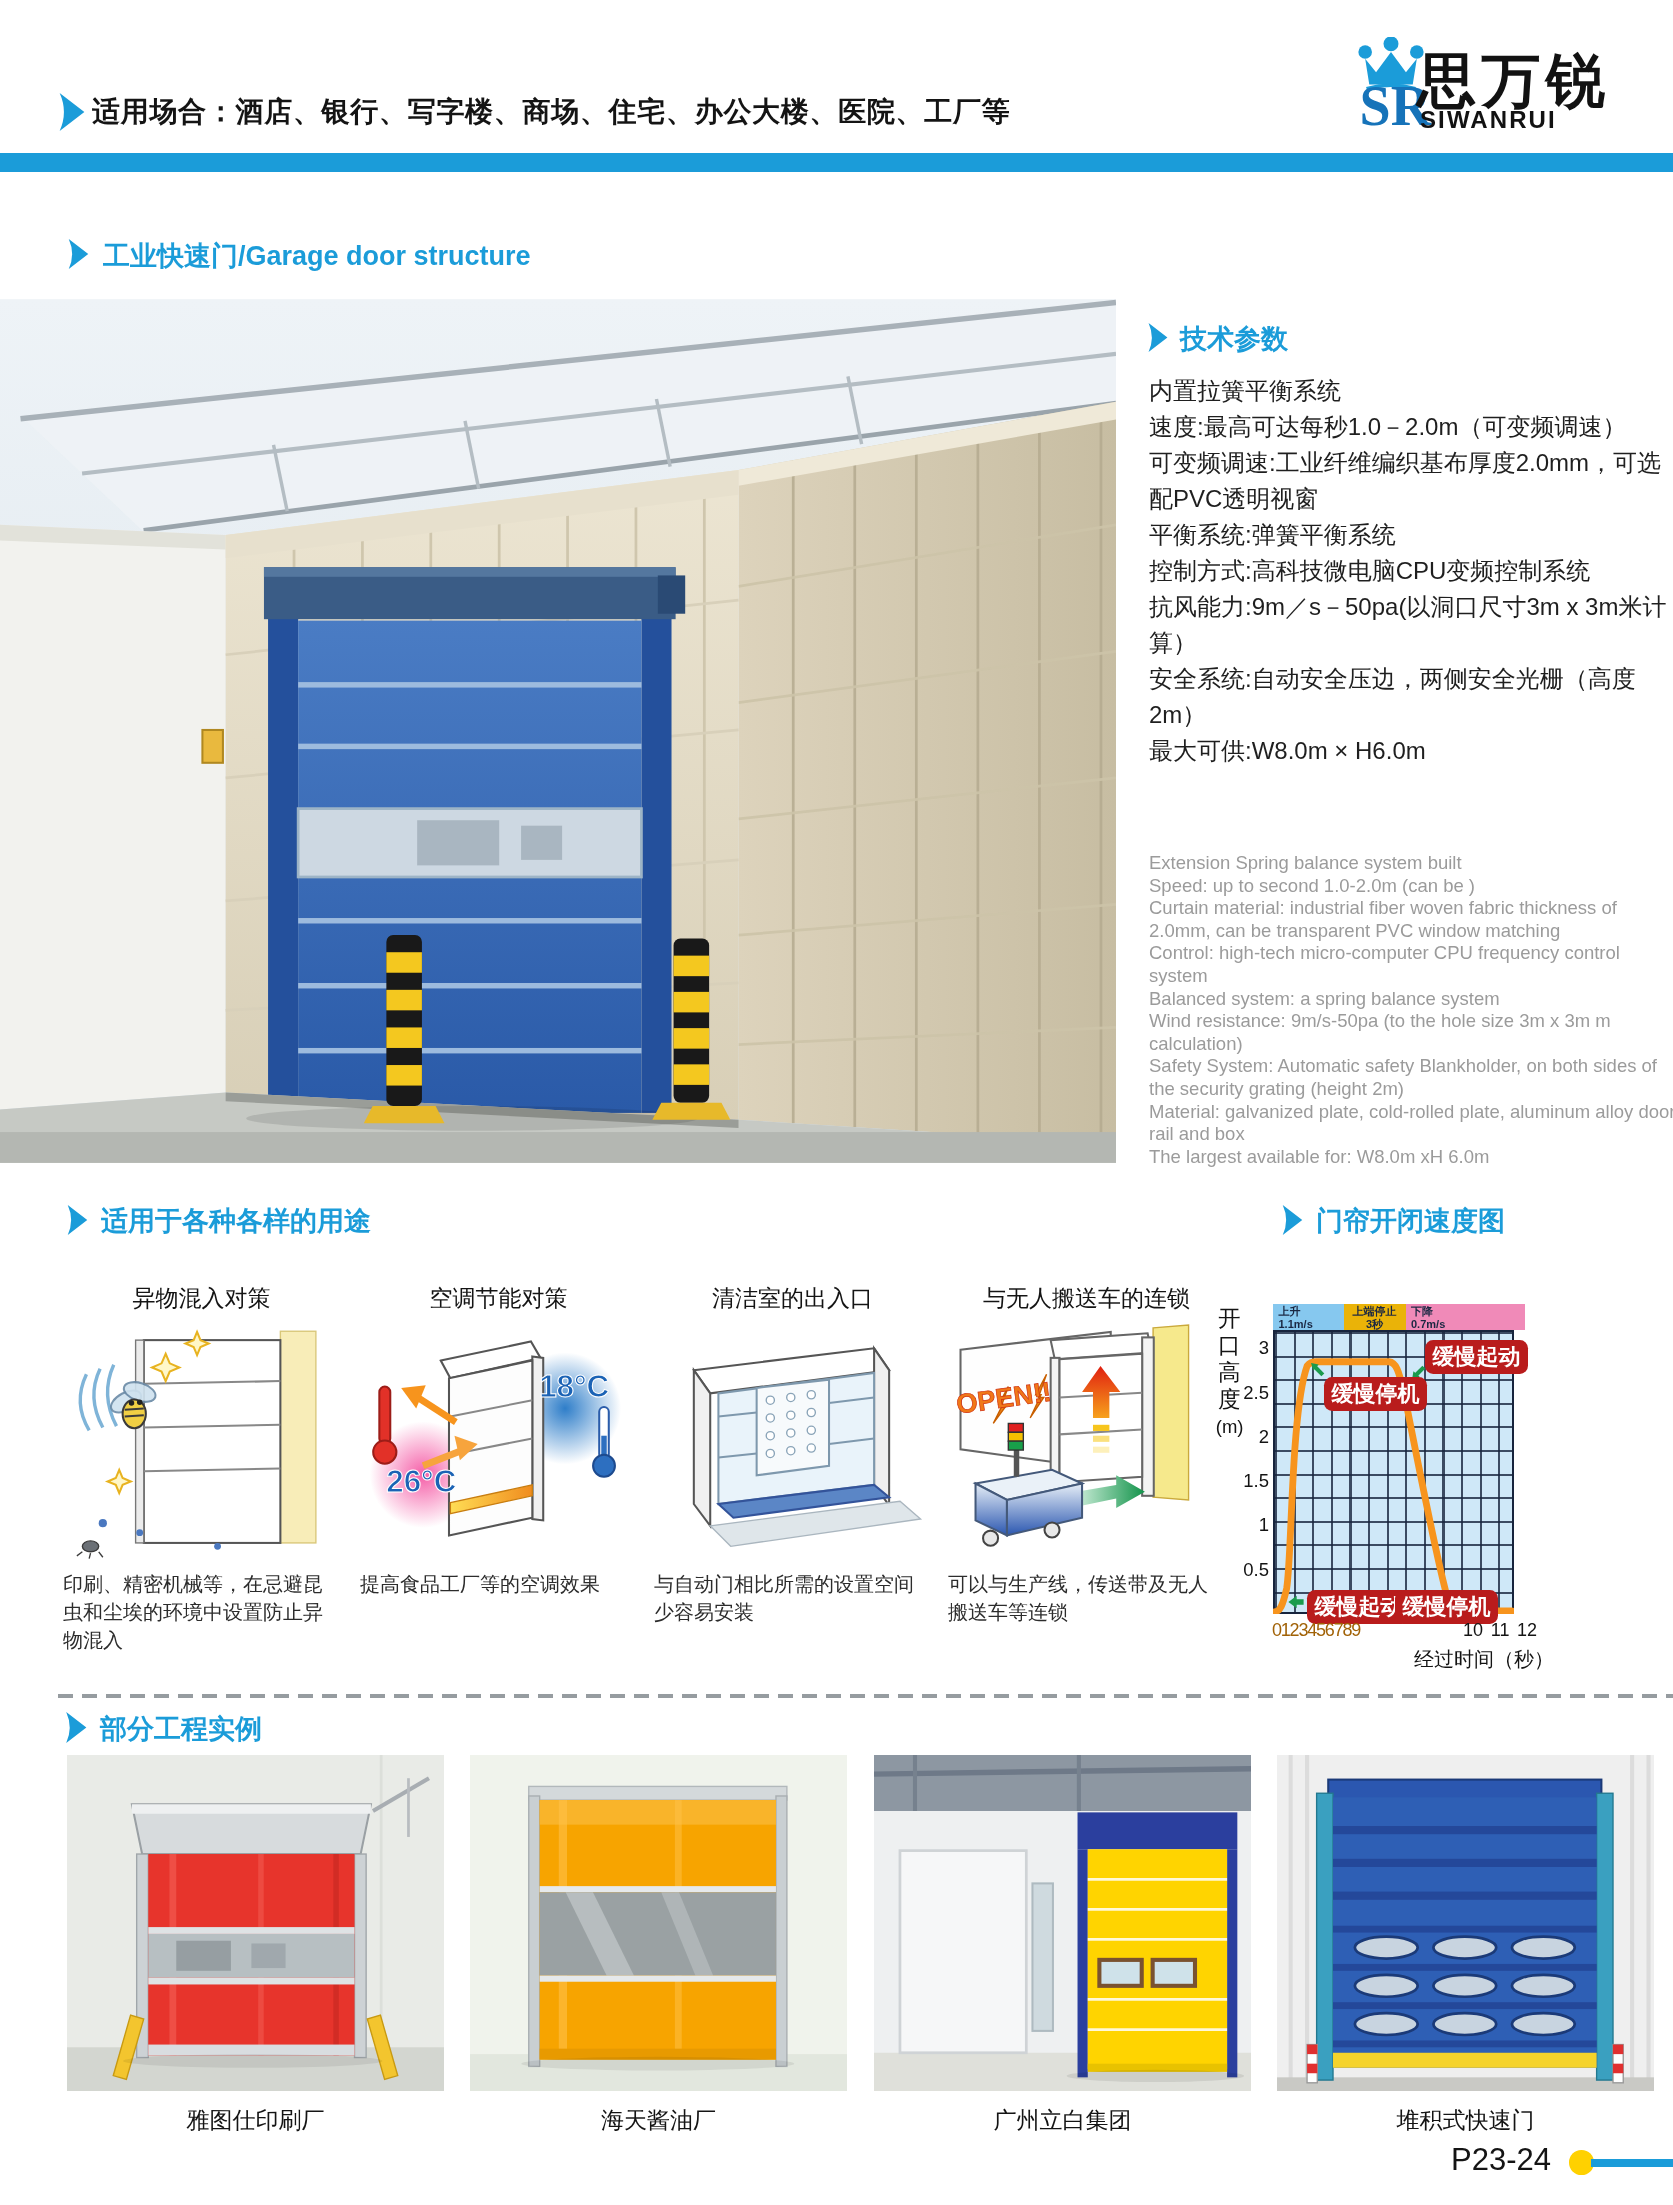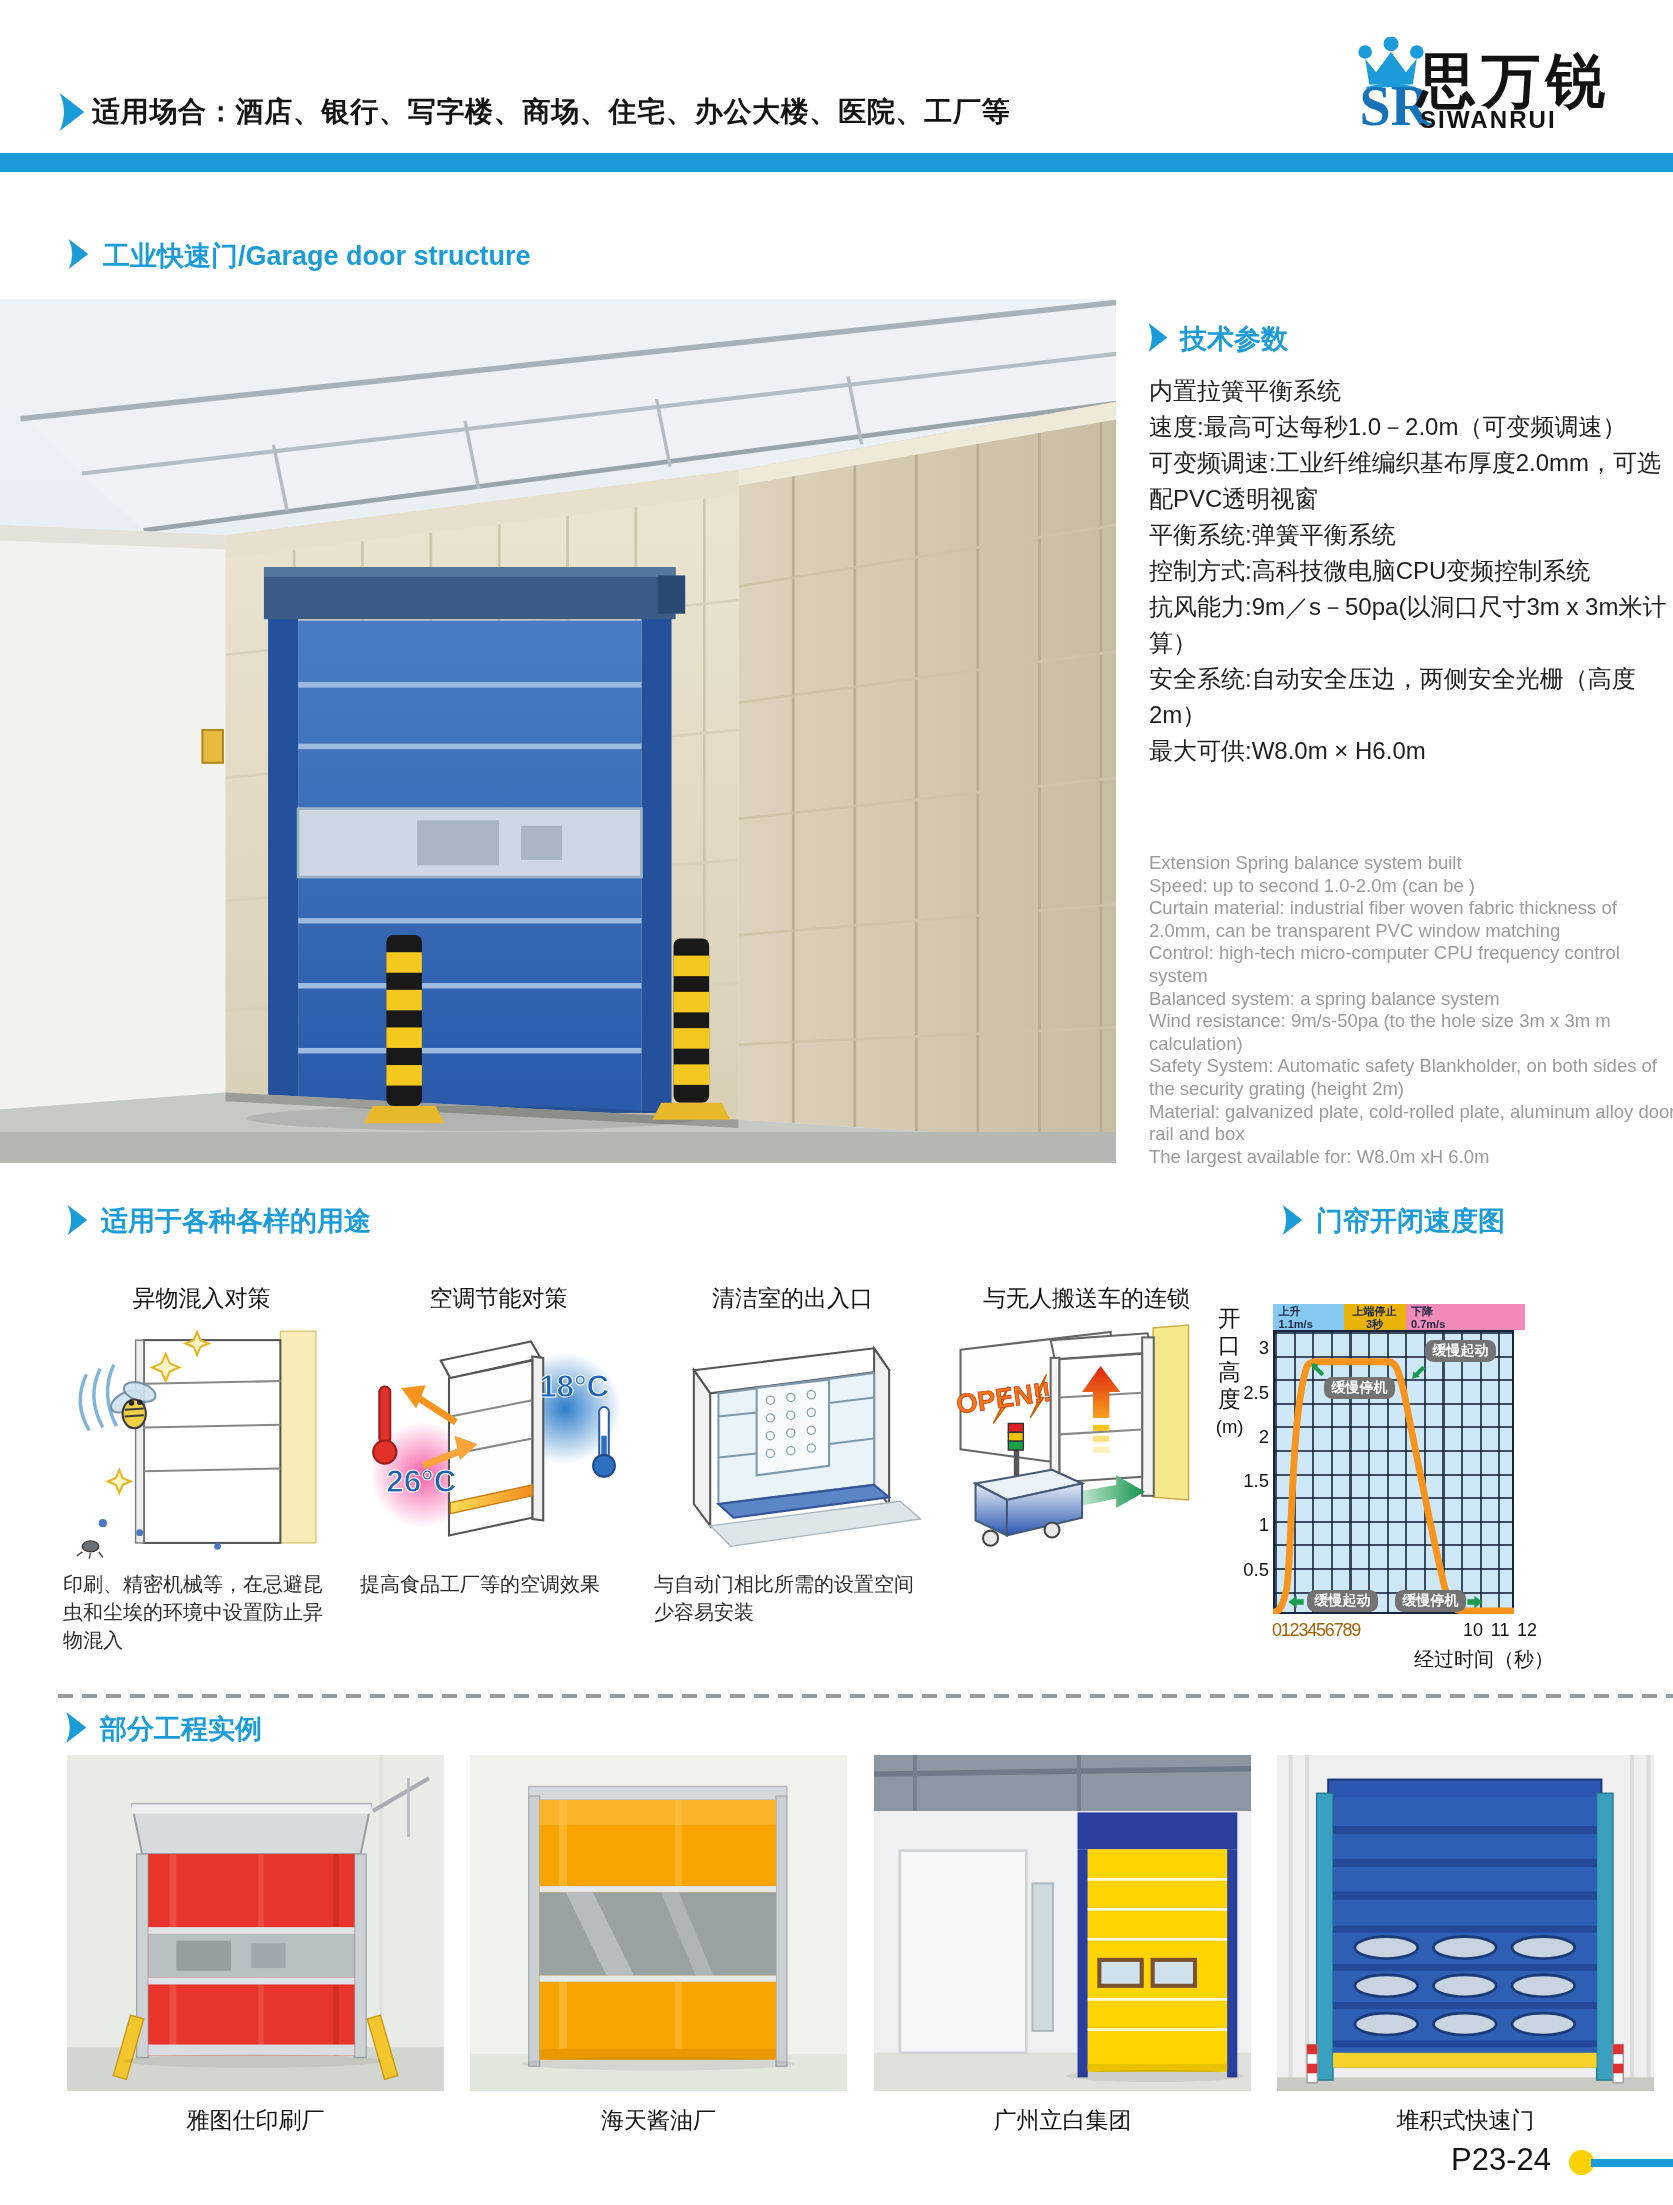"缓慢起动" .pill { background: #737373 -> #b91c1c; font-size: 14px -> 22px }
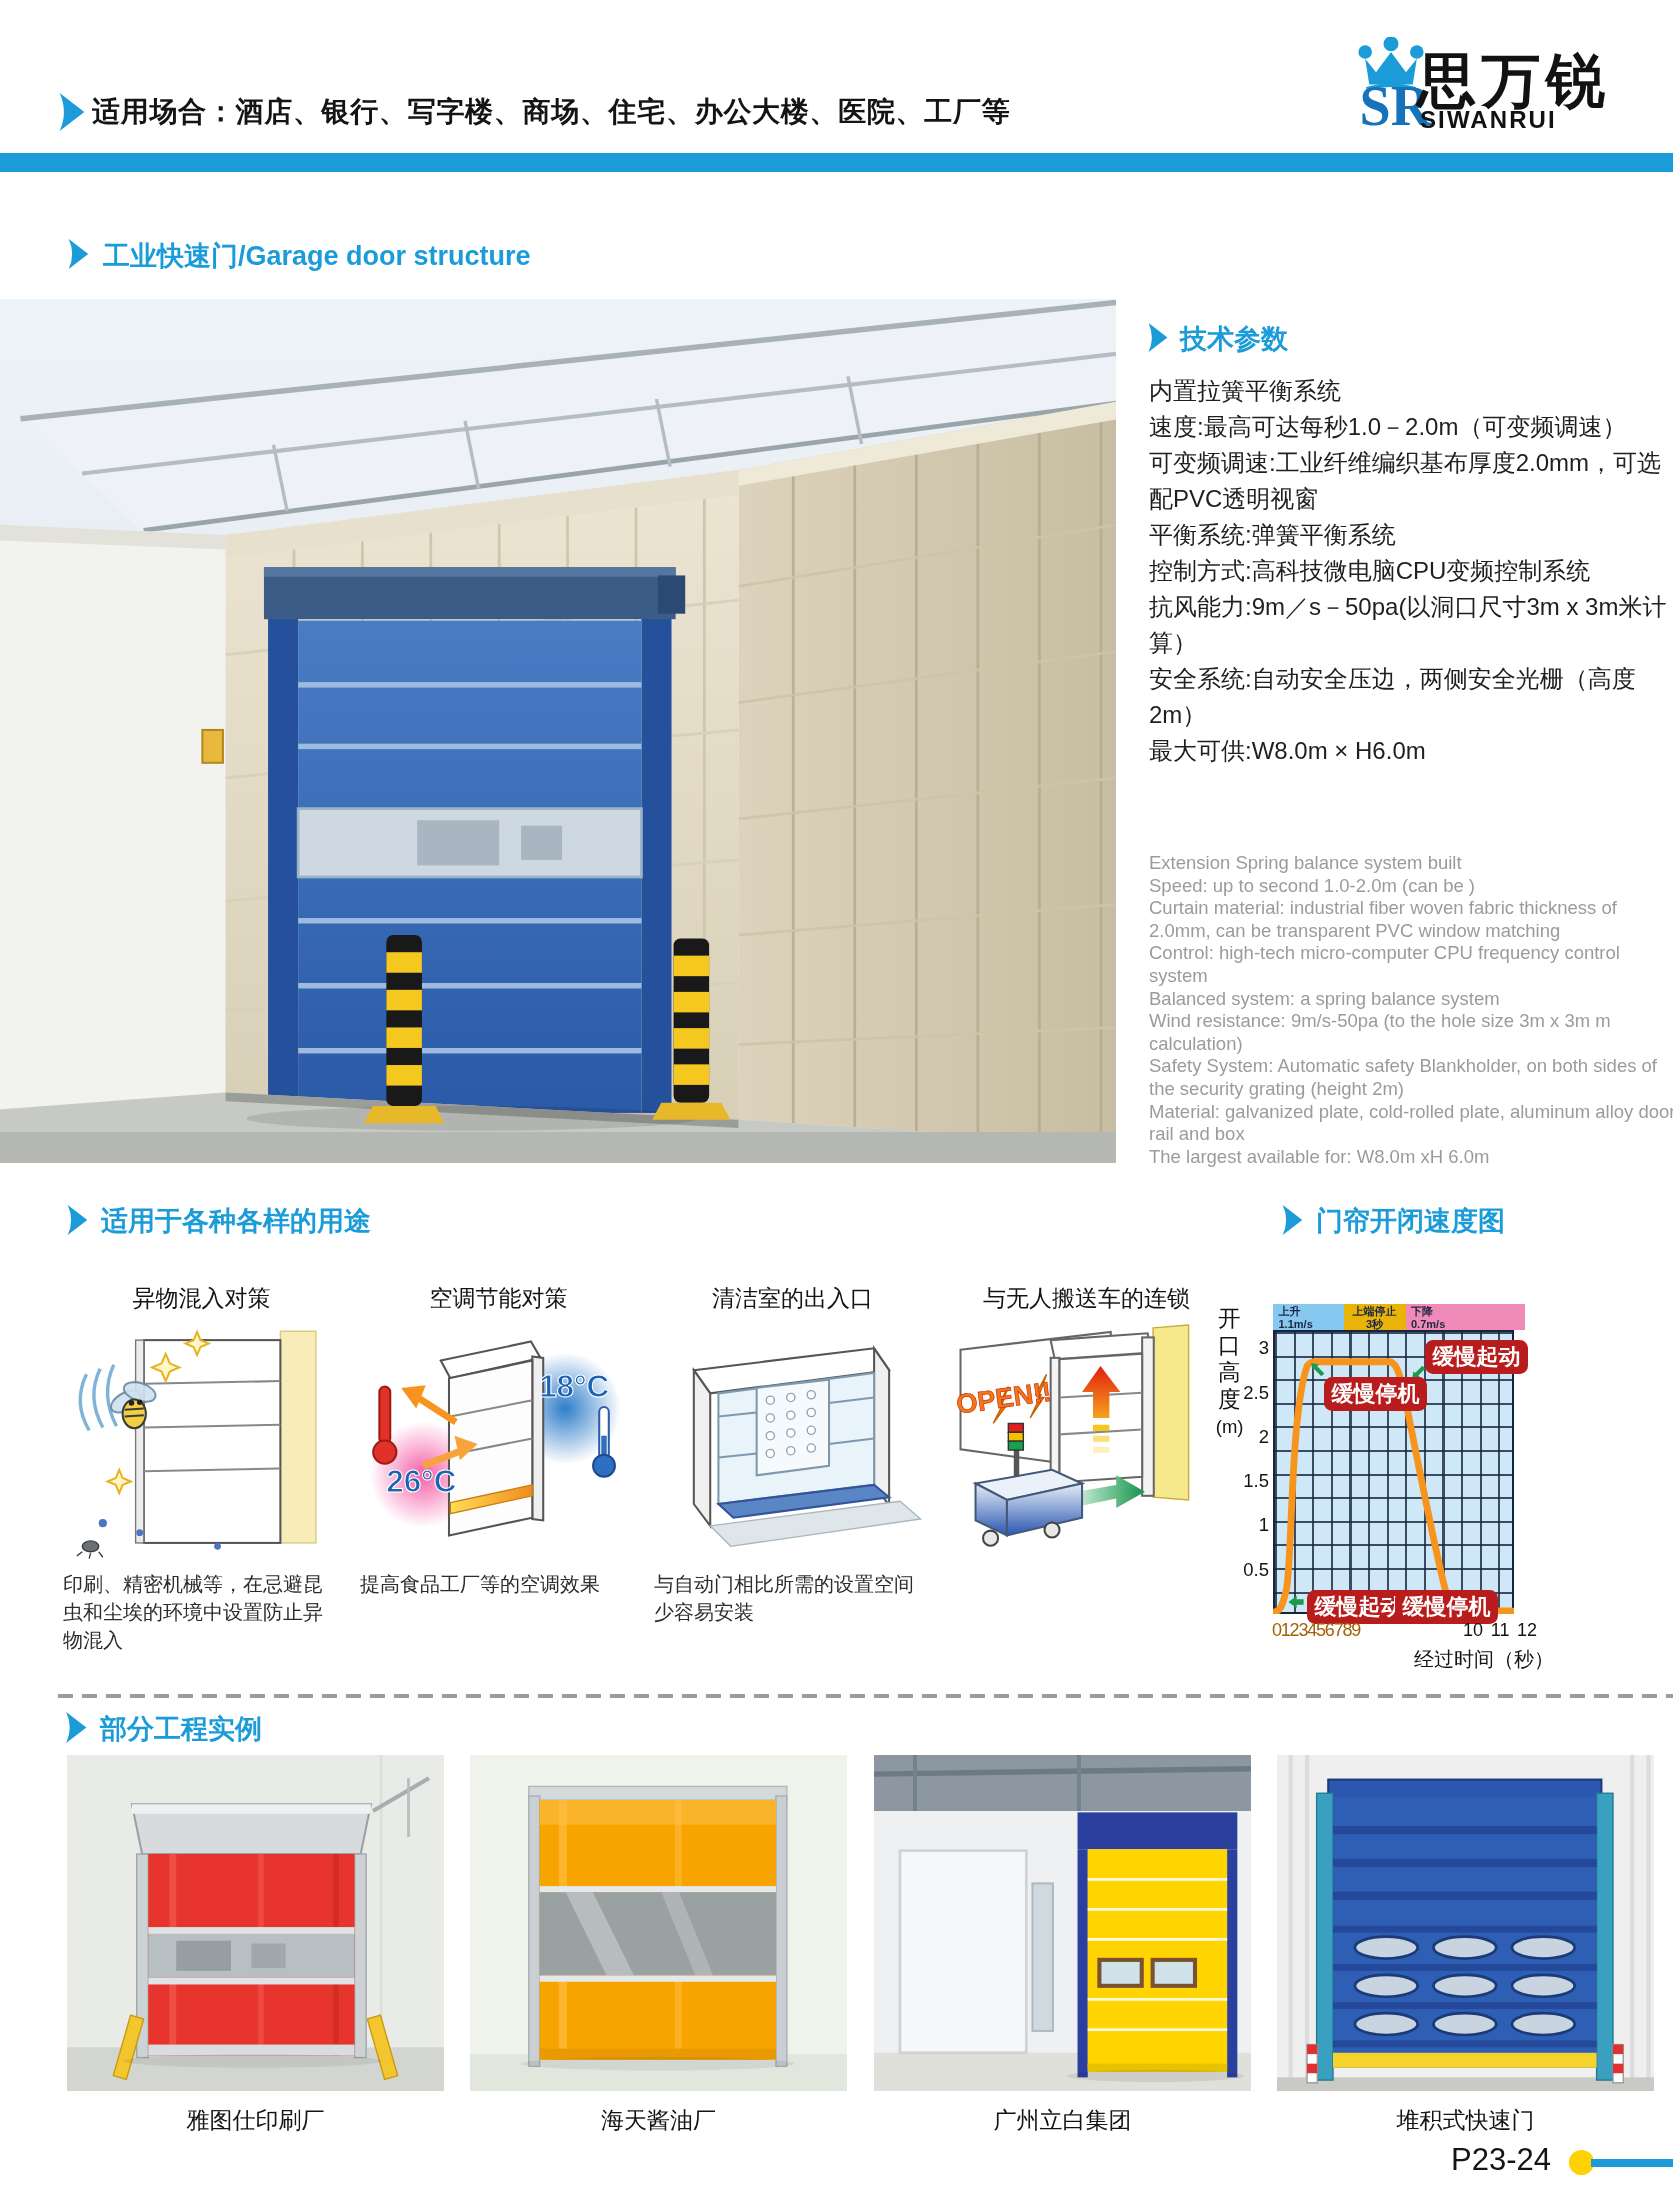"可以与生产线，传送带及无人搬送车等连锁" div.panel-cap { html: none -> <div>可以与生产线，传送带及无人搬送车等连锁</div> }
